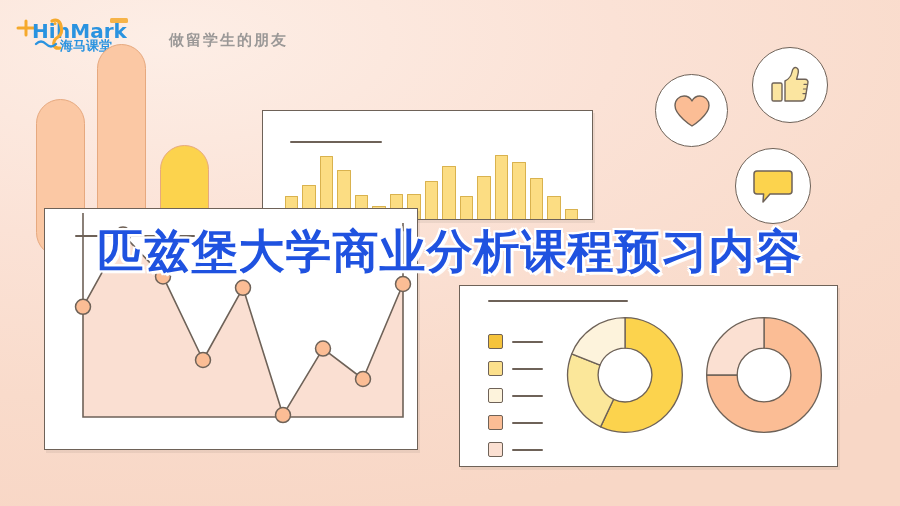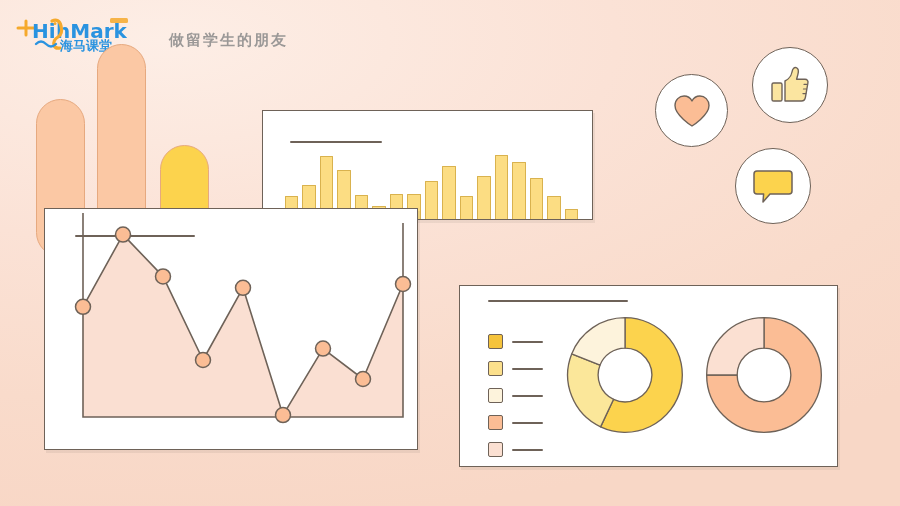"匹兹堡大学商业分析课程预习内容" div.title { html: none -> <div>匹兹堡大学商业分析课程预习内容</div> }
